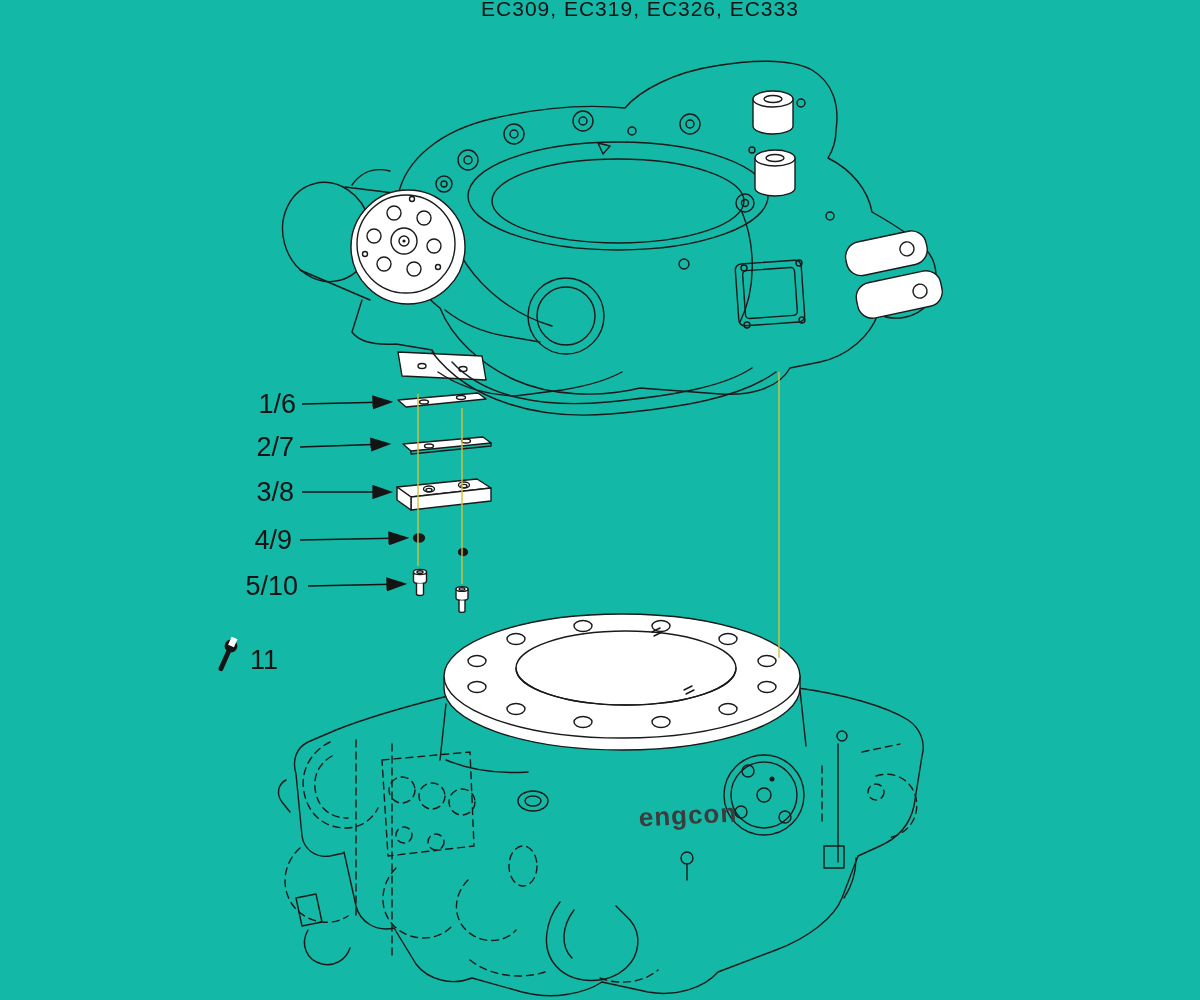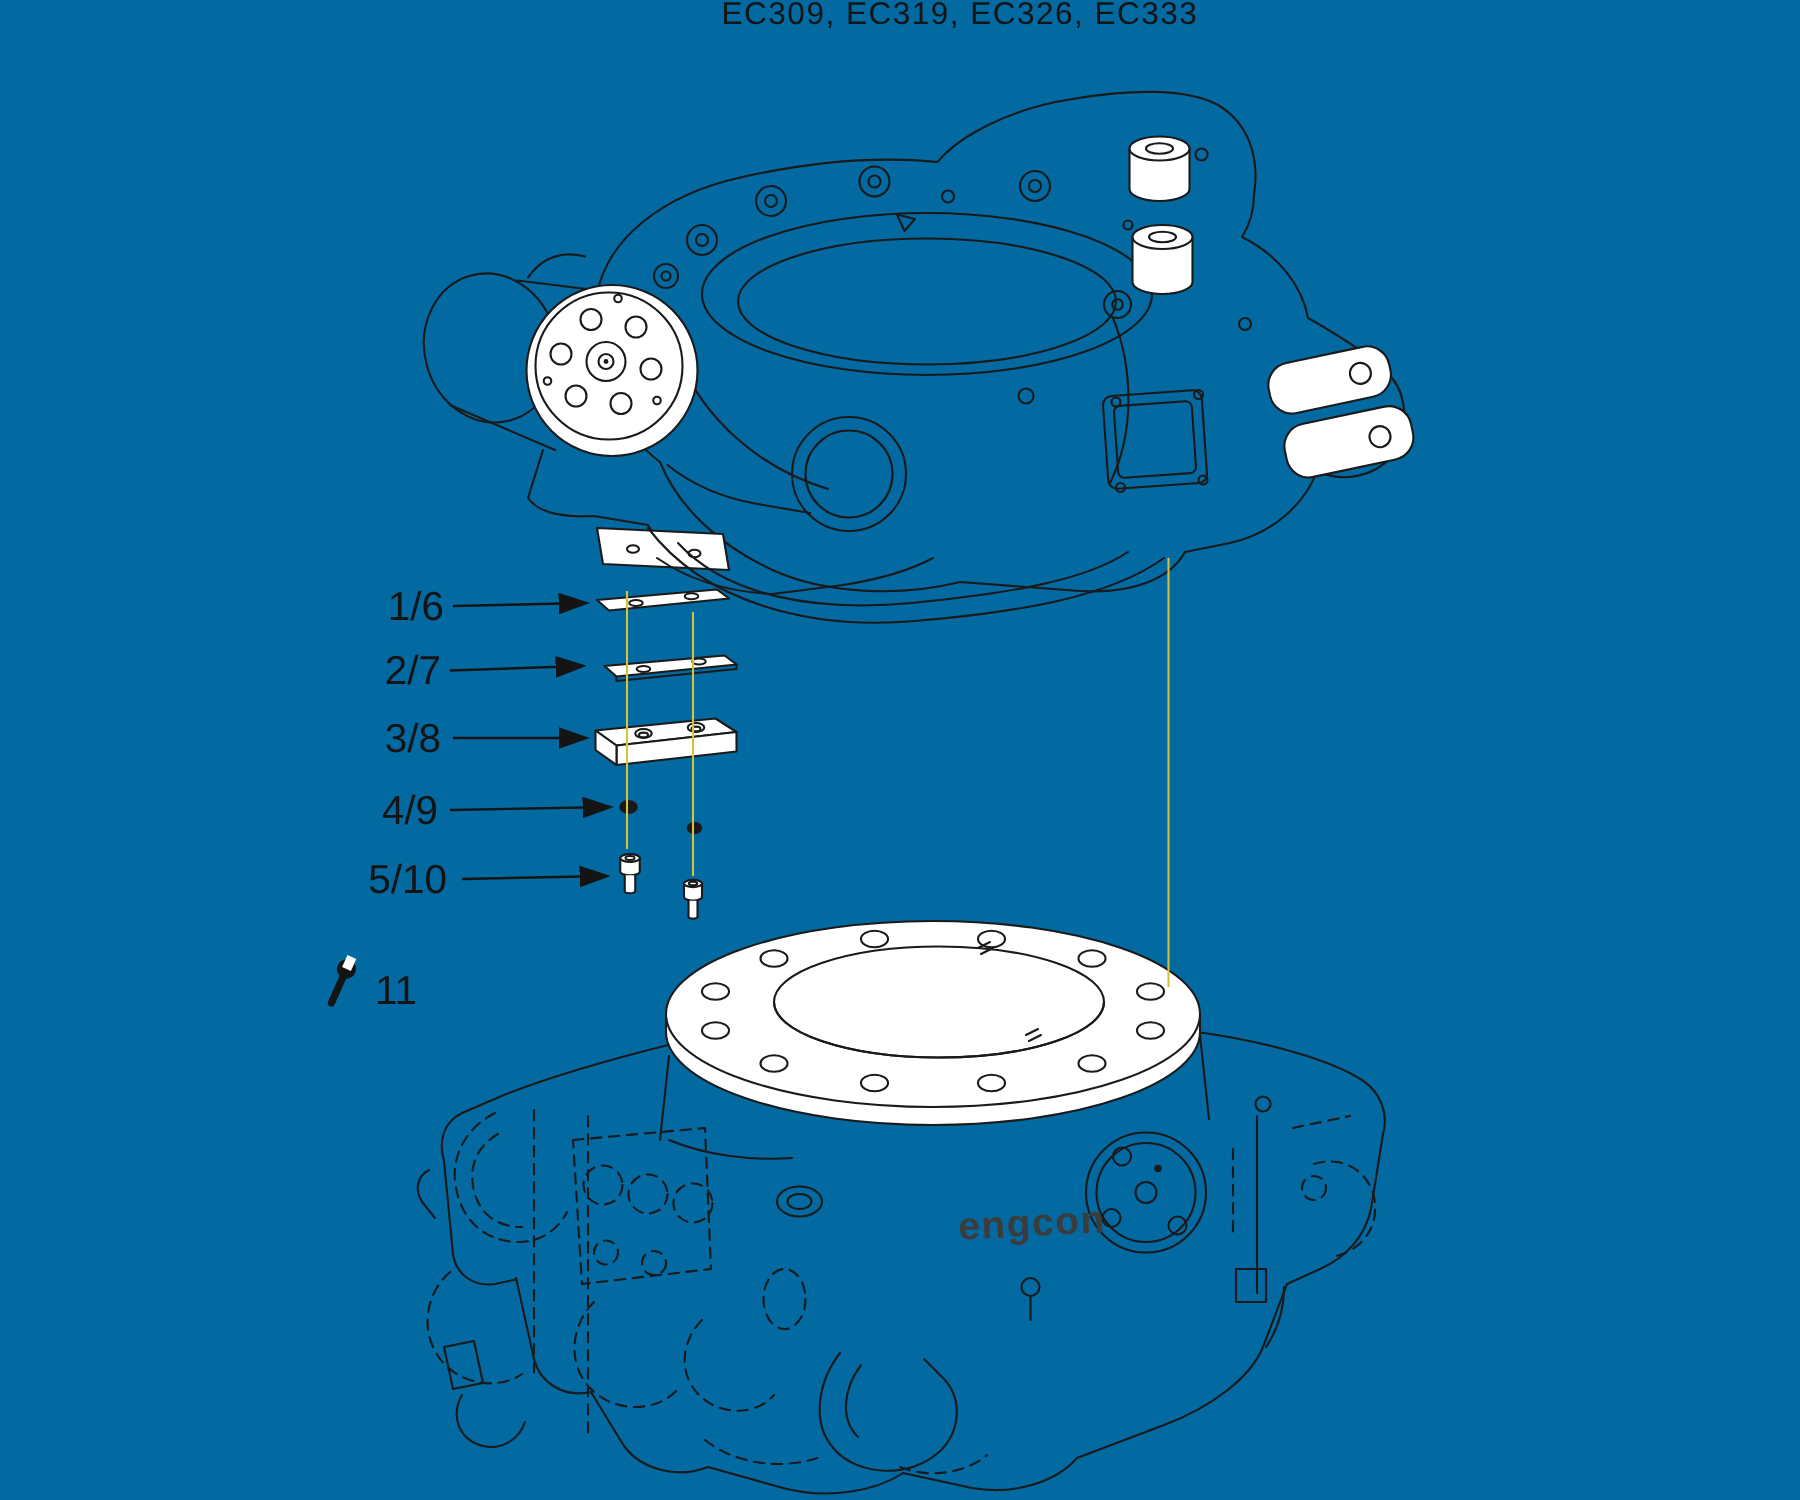"EC309, EC319, EC326, EC333" .canvas { background: #0369a1 -> #14b8a6 }
